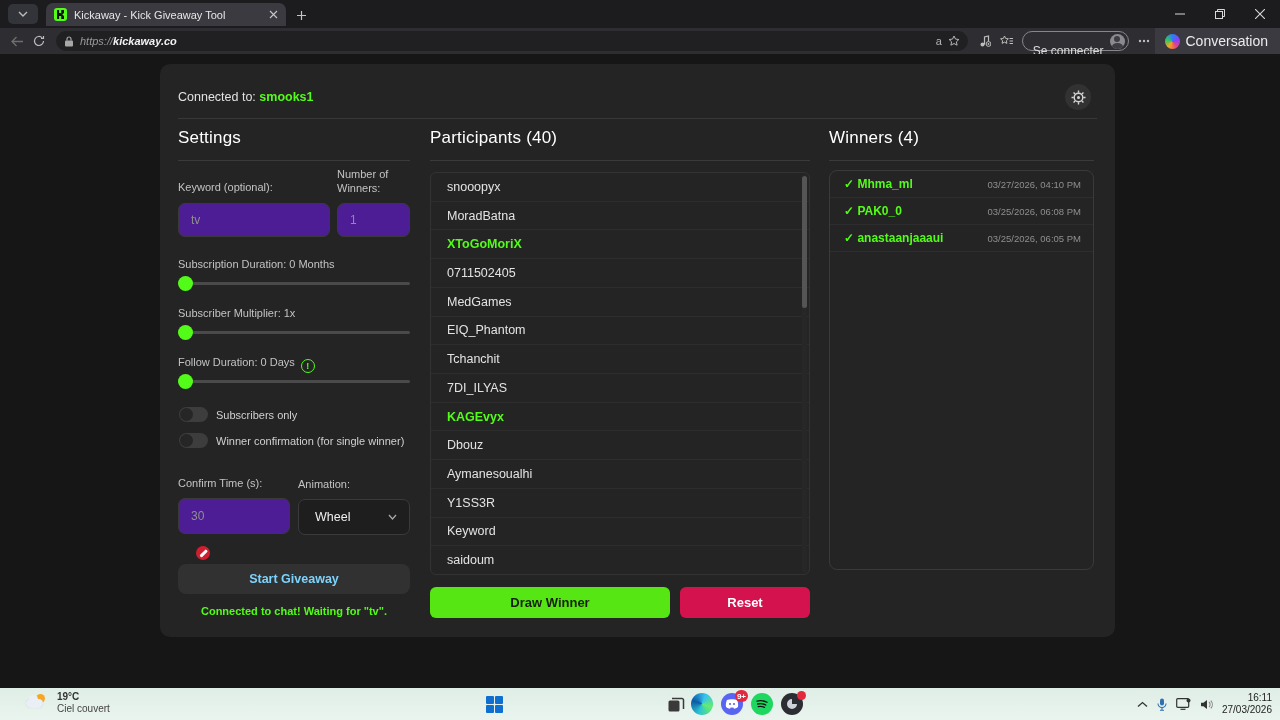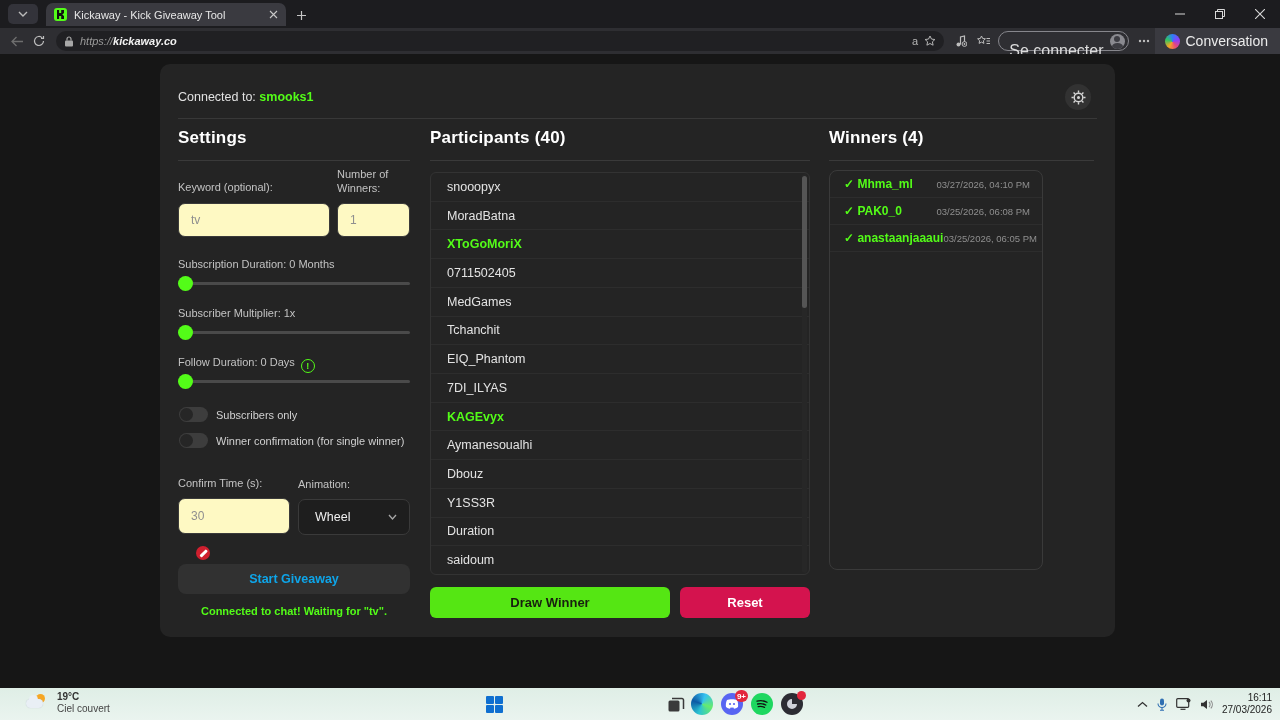"Se connecter" .signin-label { font-size: 16px -> 12px }
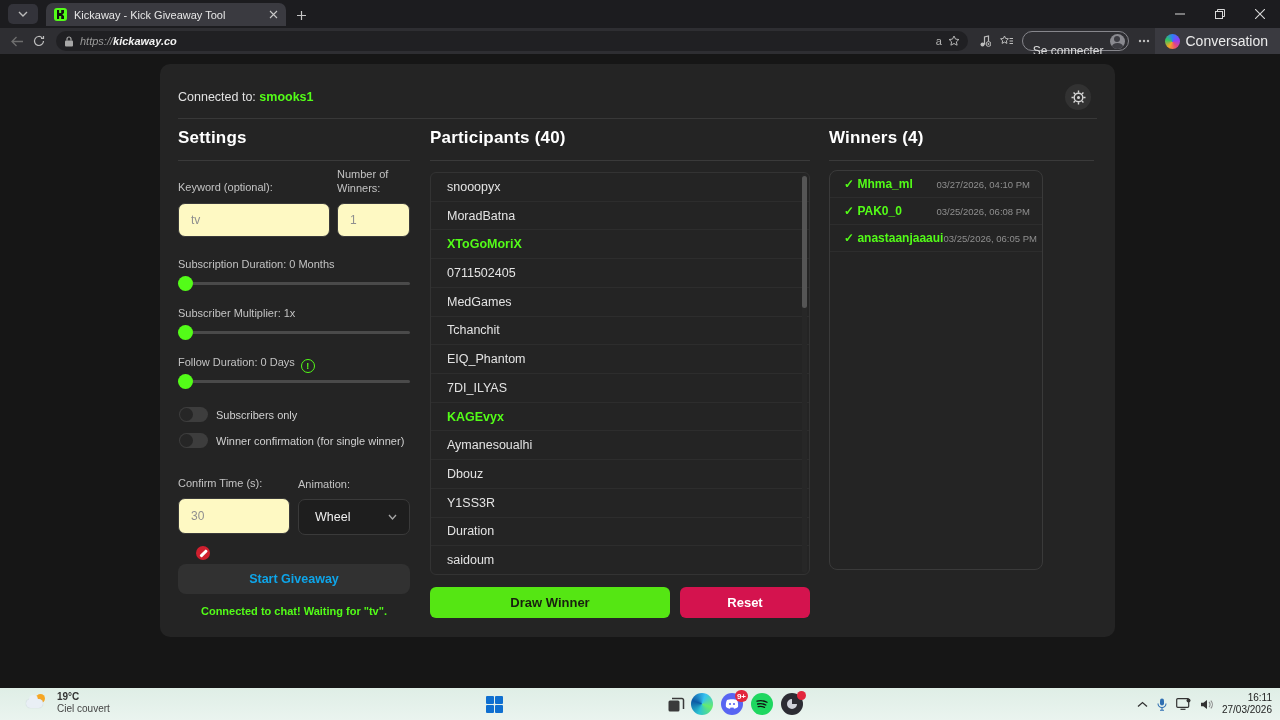"Settings" .col-heading { font-weight: bold -> normal }
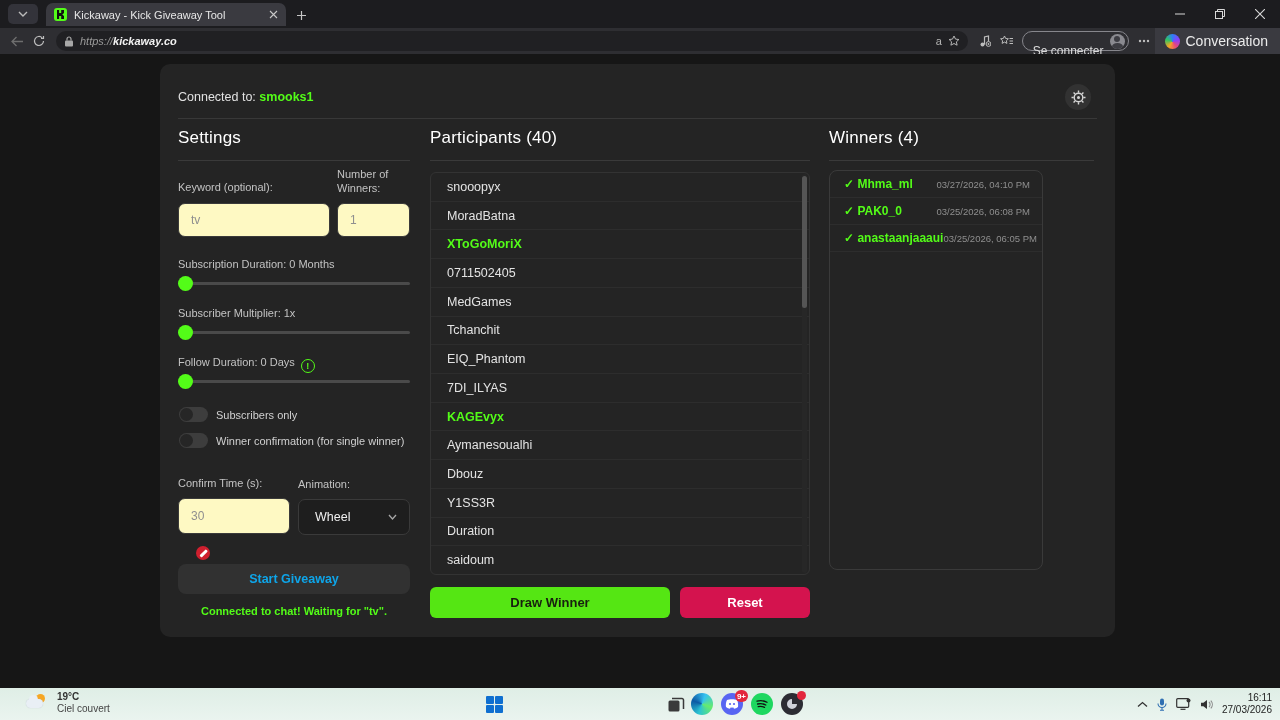"✓ Mhma_ml" #winners-panel { width: 214px -> 265px }
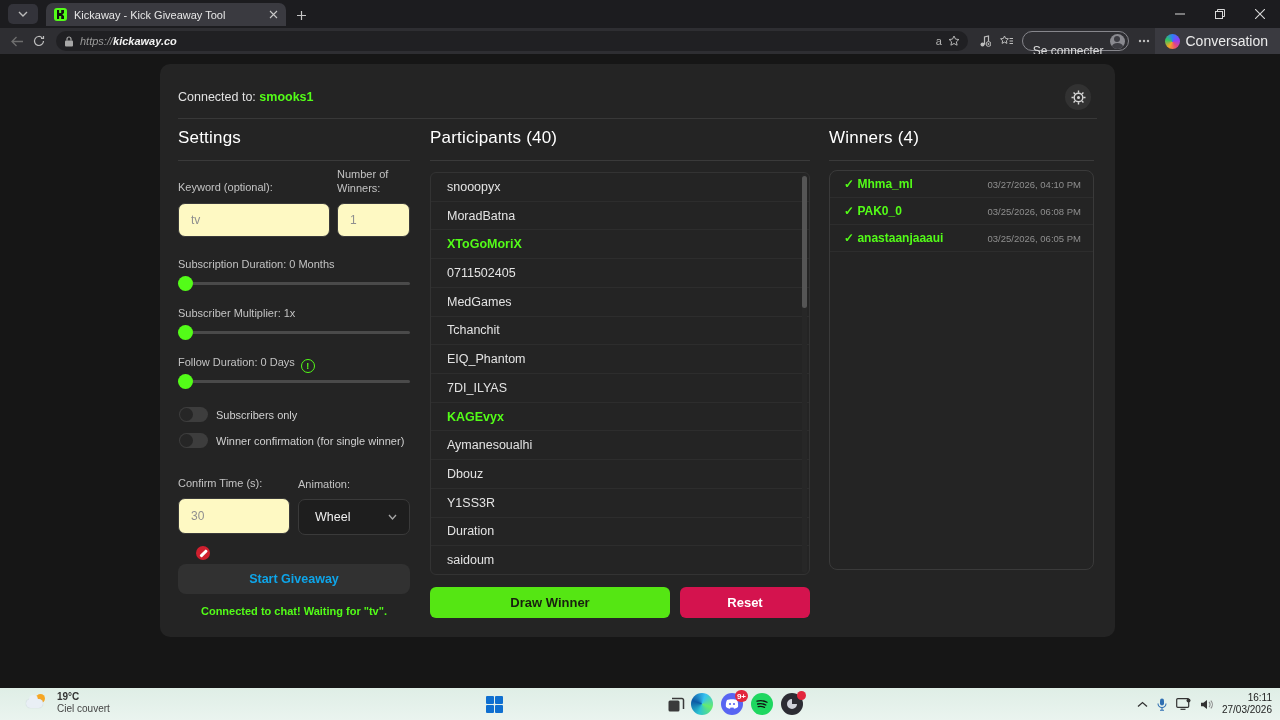"tv" .s-input { background: #fef9c3 -> #4c1d95 }
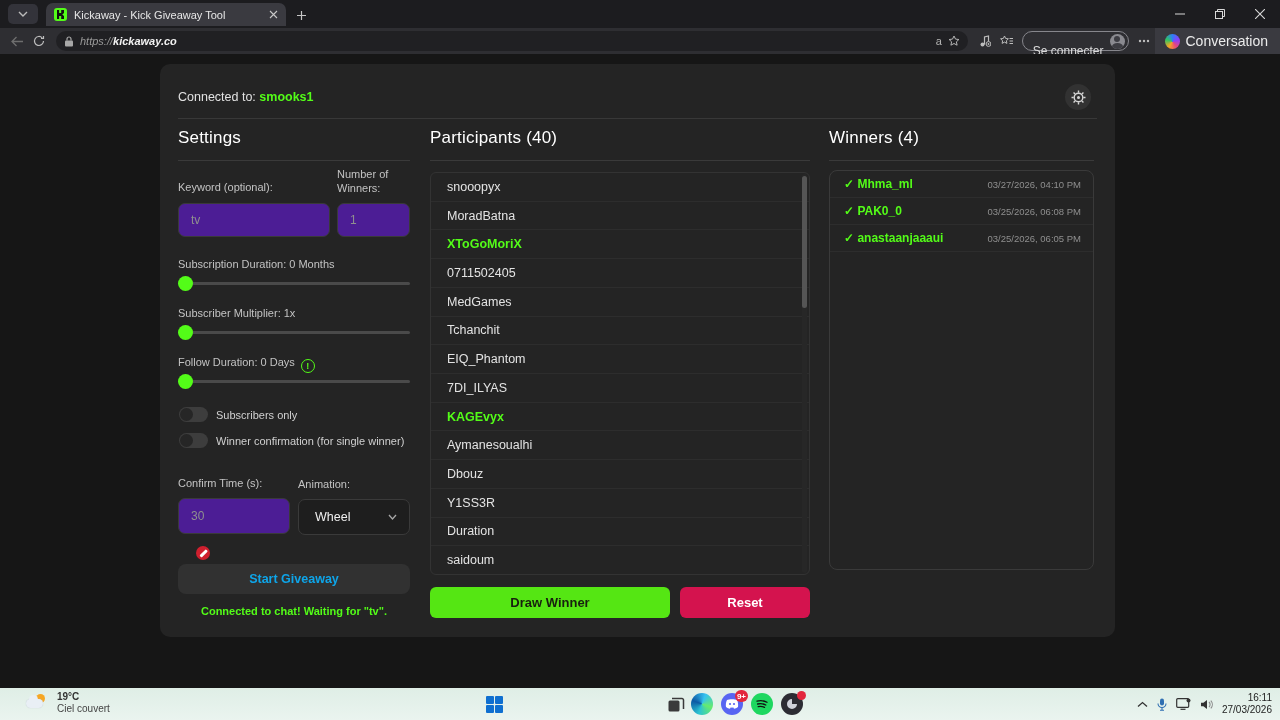"Tchanchit" div.prow { order: before "EIQ_Phantom" -> after "EIQ_Phantom" }
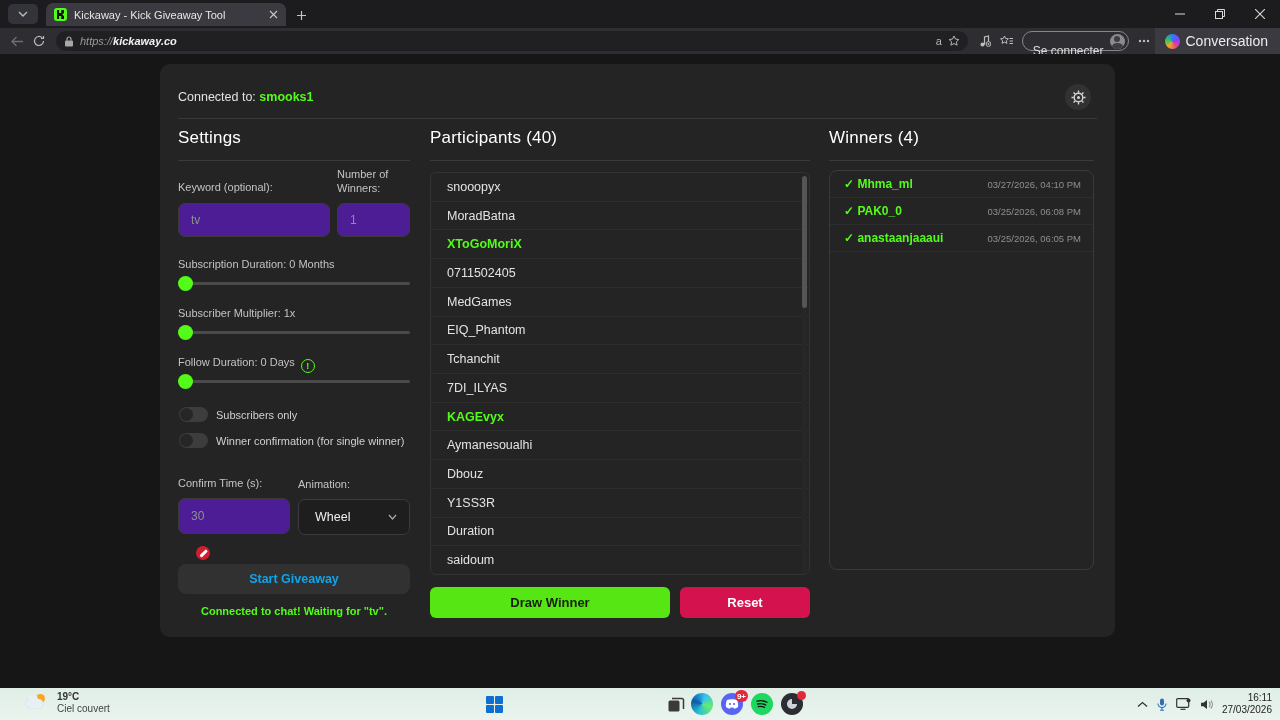"Aymanesoualhi" div.prow { order: before "Dbouz" -> after "Dbouz" }
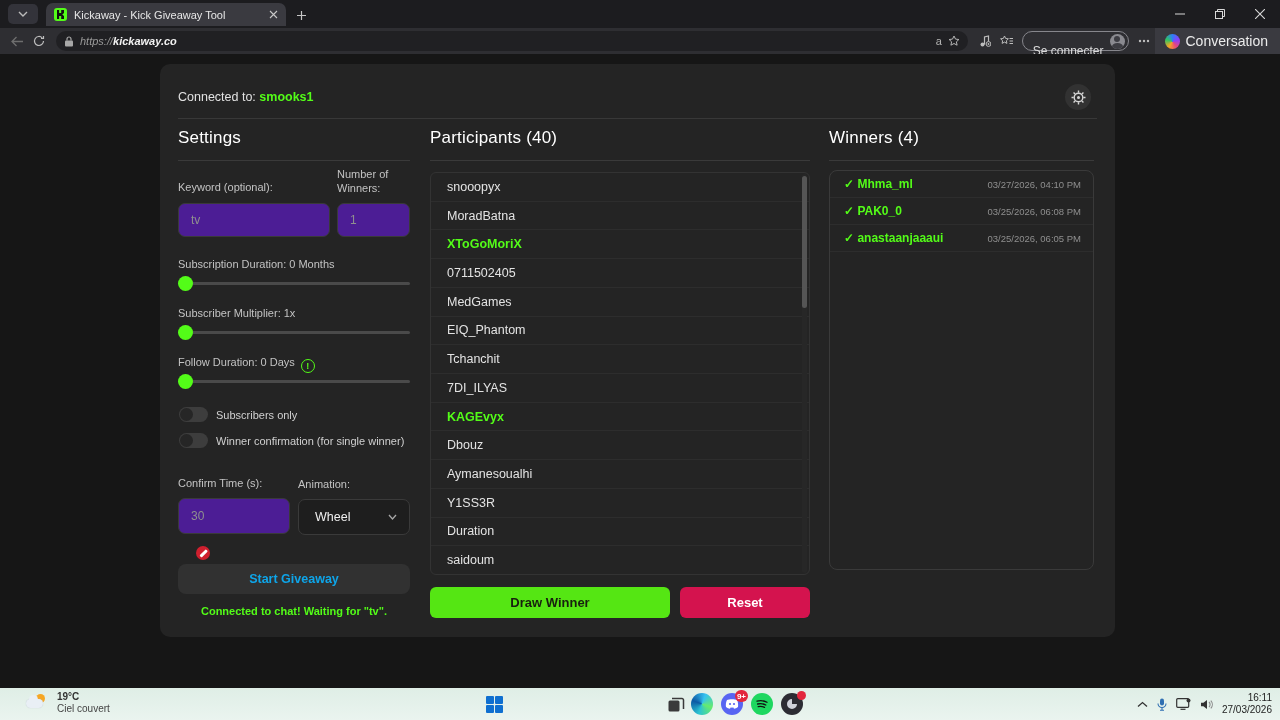"Duration" div.prow { text: Duration -> Keyword }
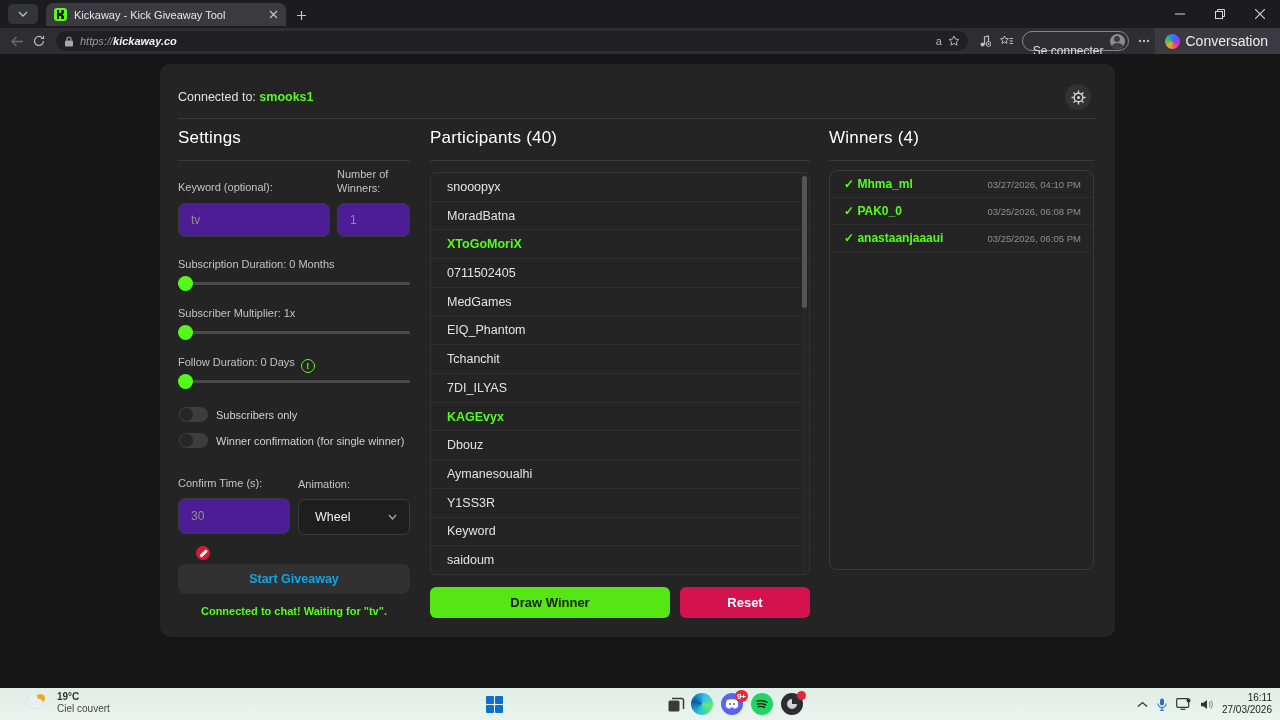"Start Giveaway" .start-btn { color: #0ea5e9 -> #7dd3fc }
